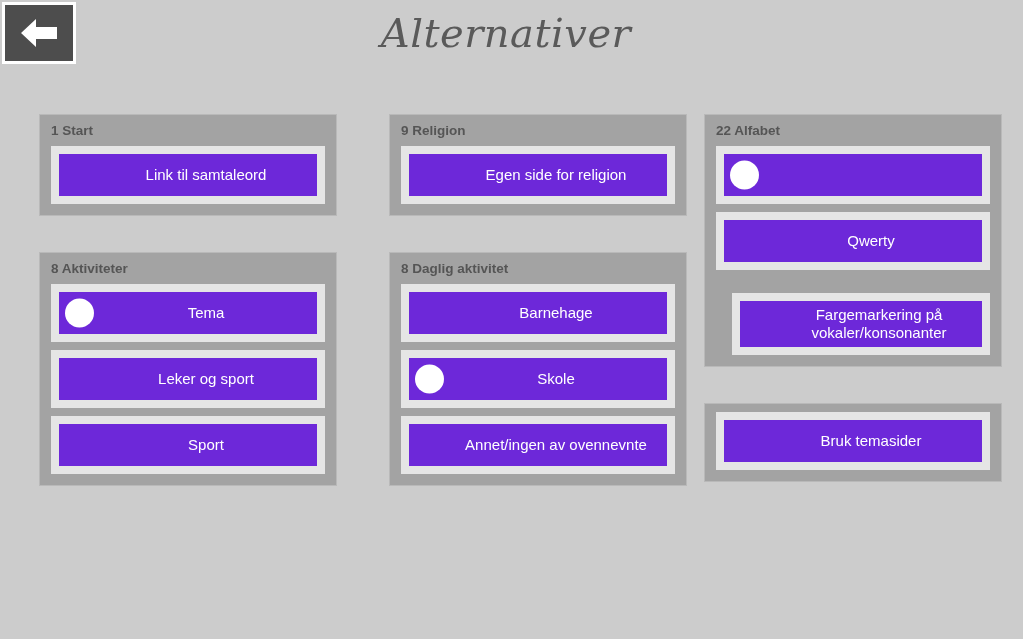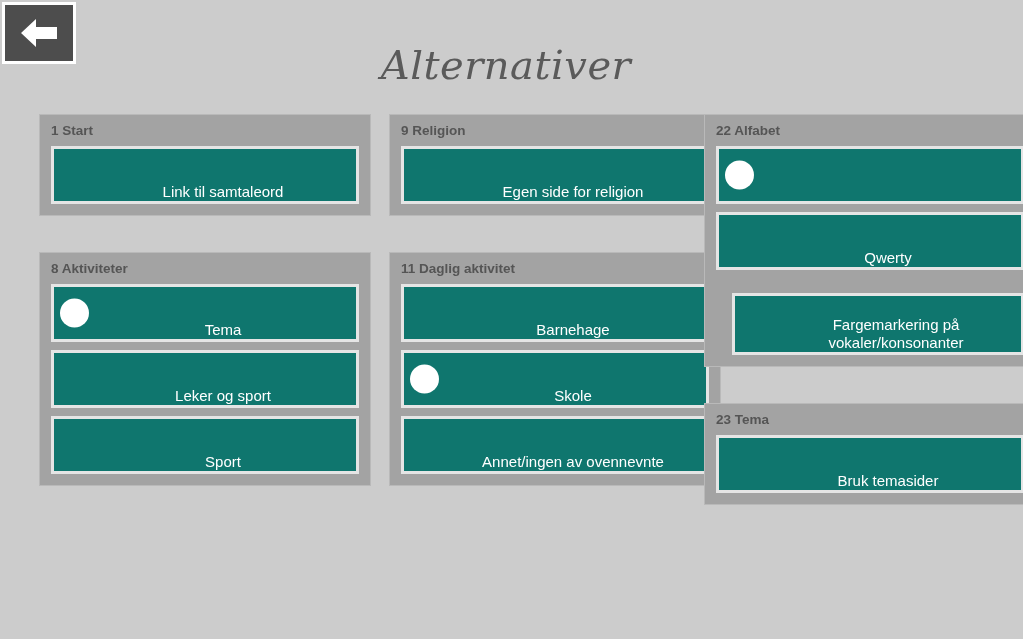"Alternativer" #page-title { margin-top: 32px -> none }
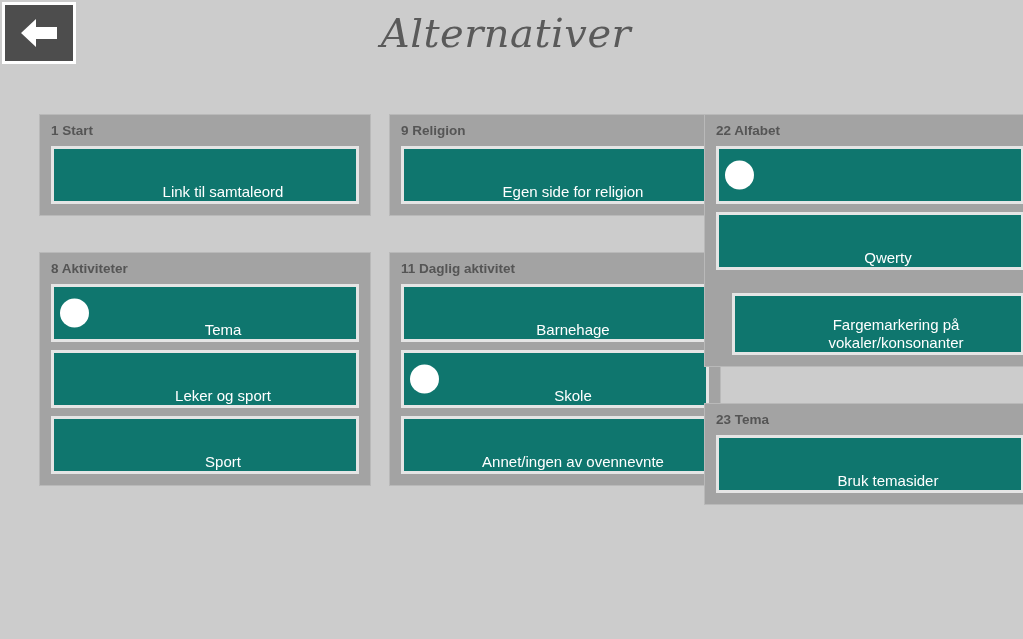"1 Start" .column { width: 332px -> 298px }
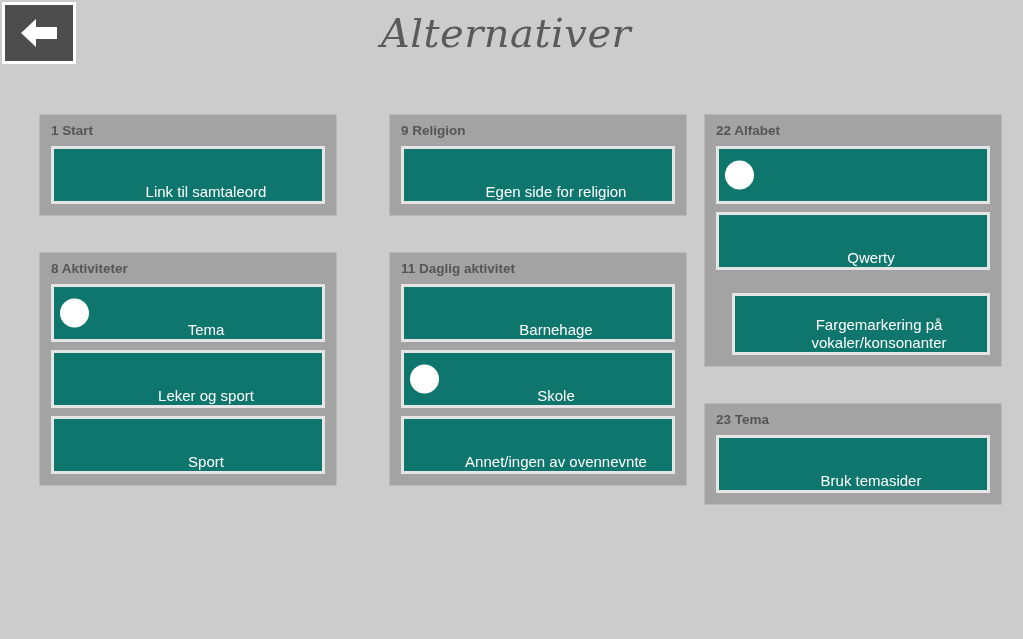"Link til samtaleord" .option { align-items: flex-end -> center; background: #0f766e -> #6d28d9; border: 3px solid #e5e5e5 -> 8px solid #e5e5e5 }
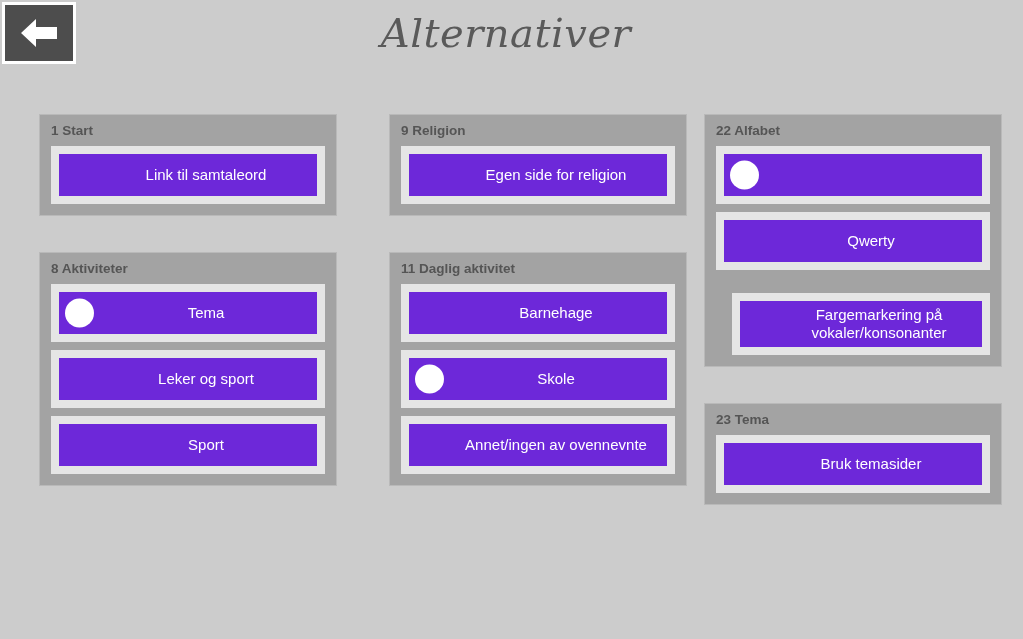"11 Daglig aktivitet" div.panel-header { text: 11 -> 8 }
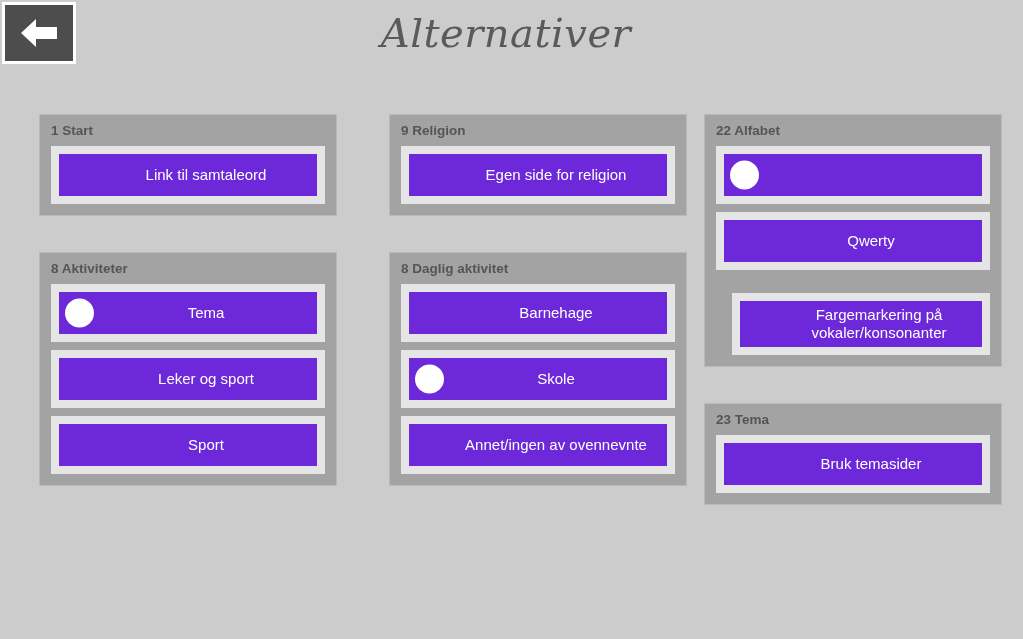"23 Tema" div.panel-header { html: <div>23 Tema</div> -> none }
